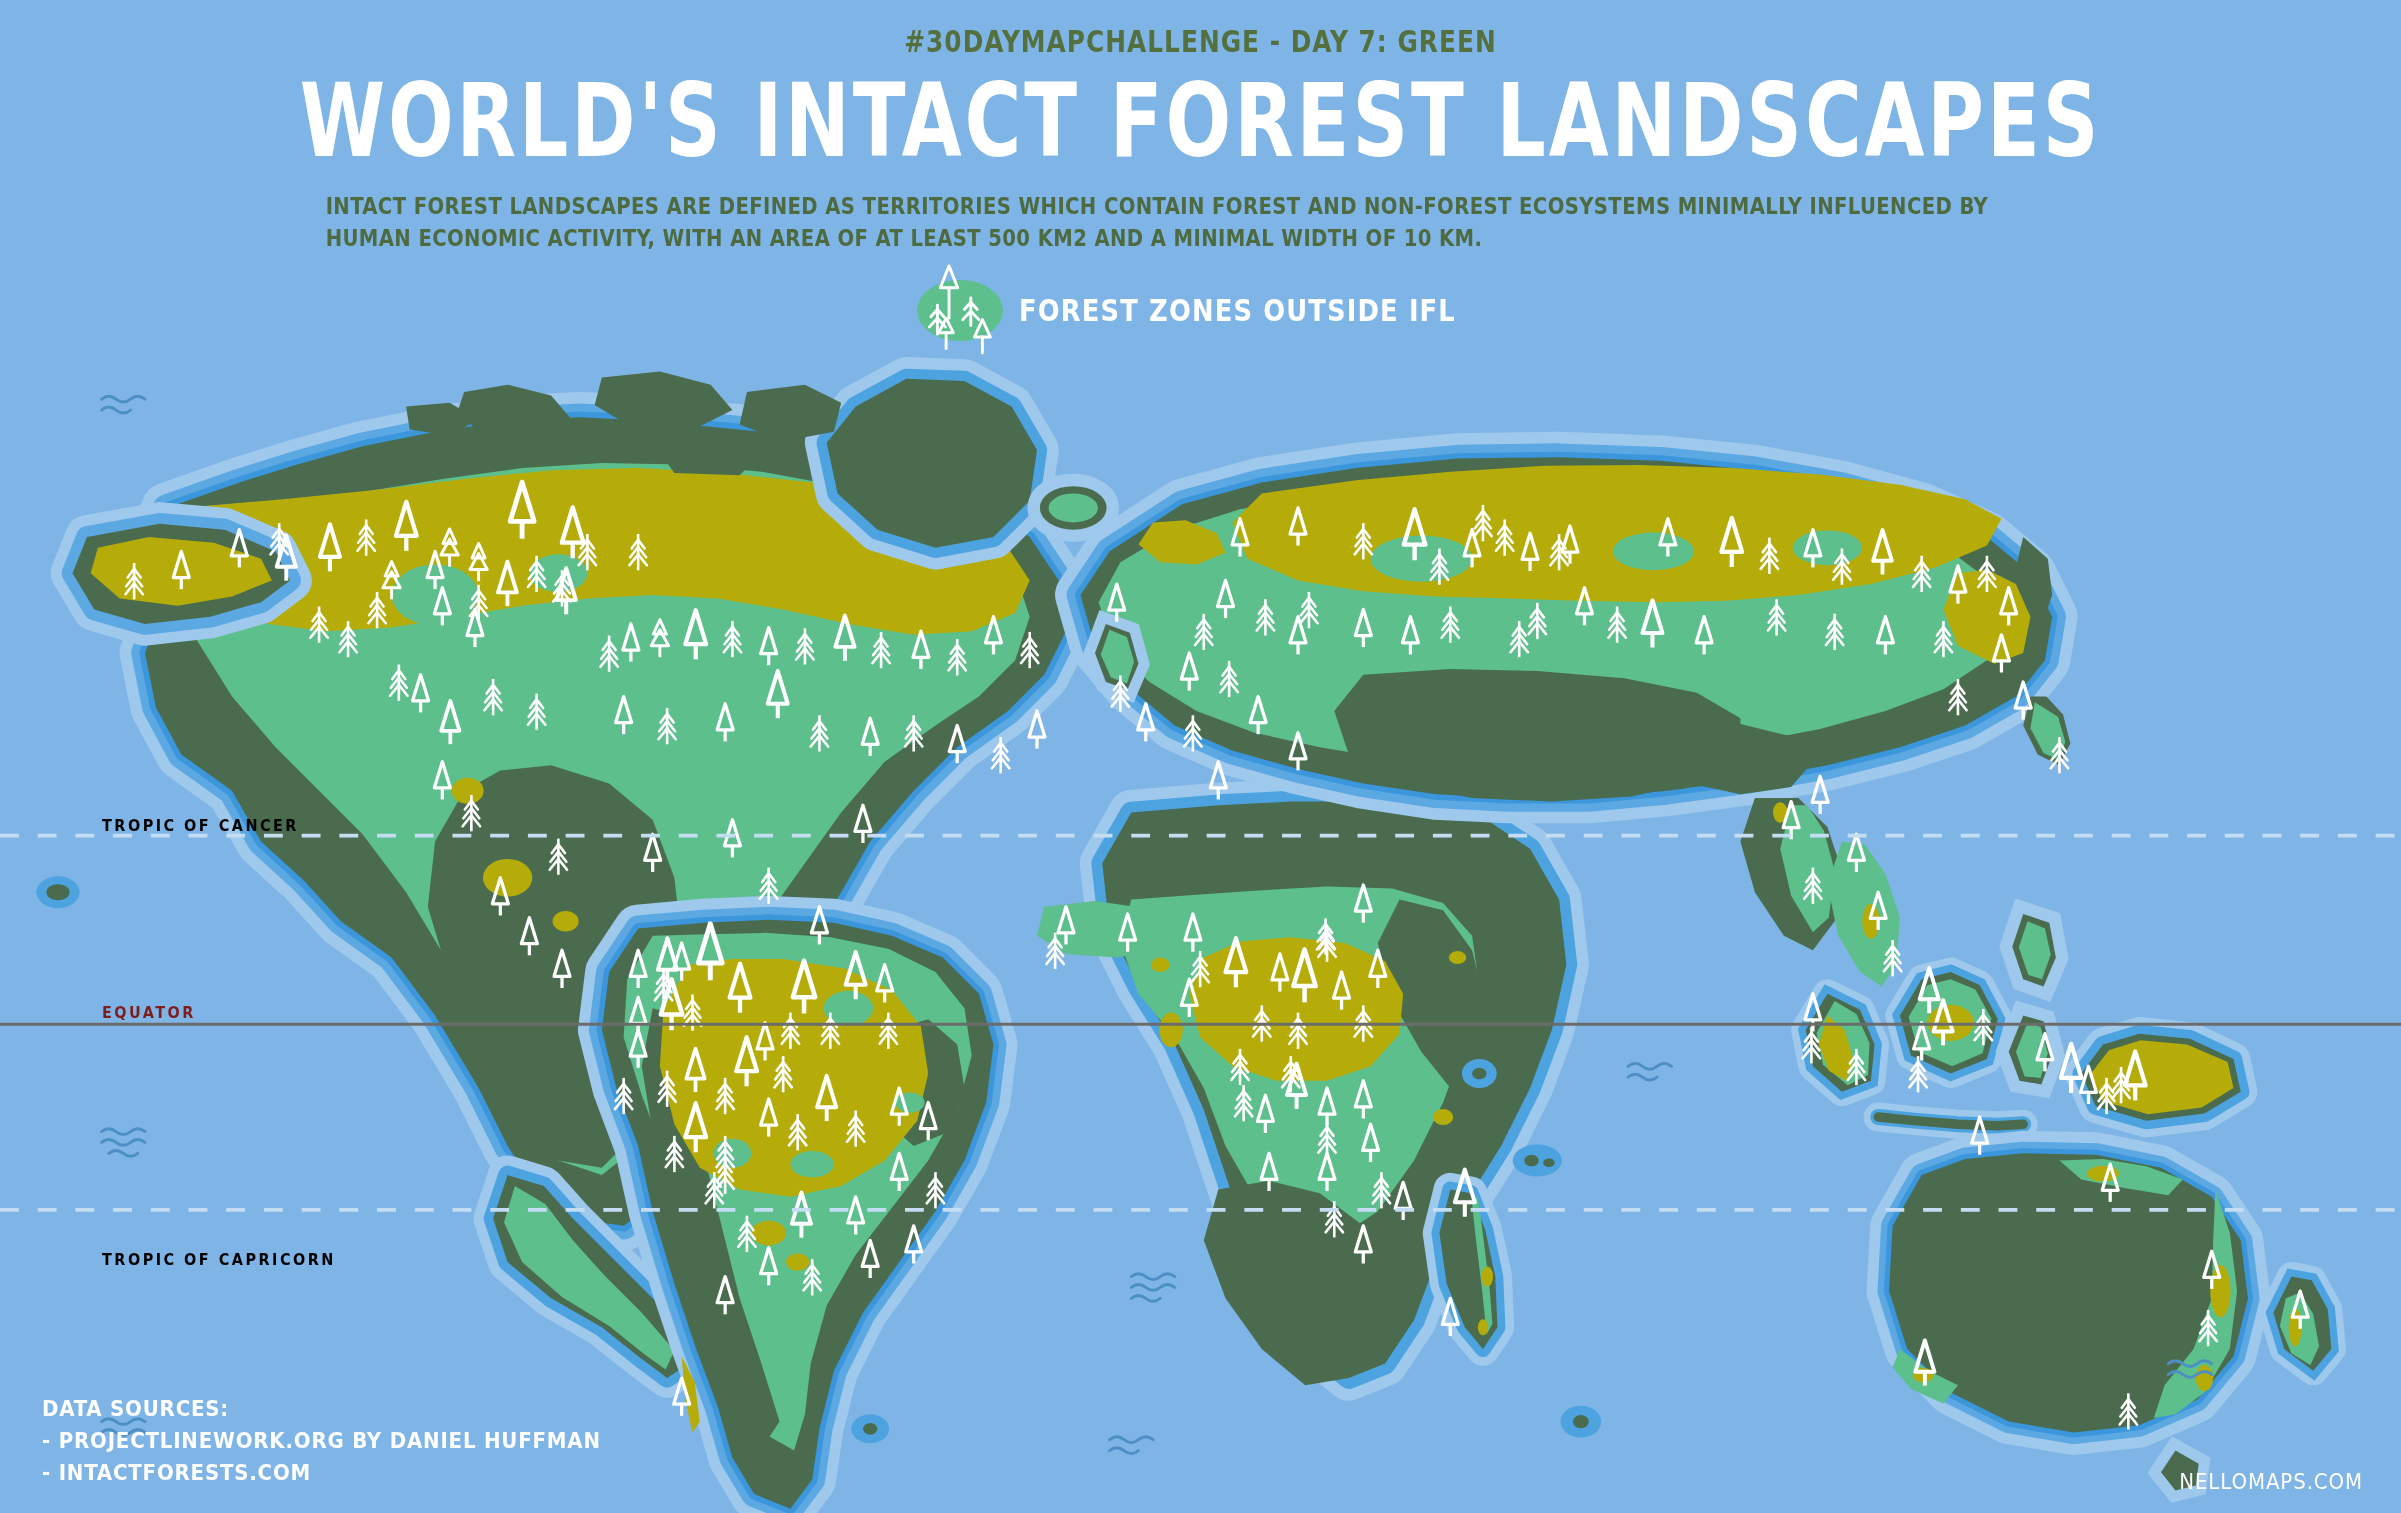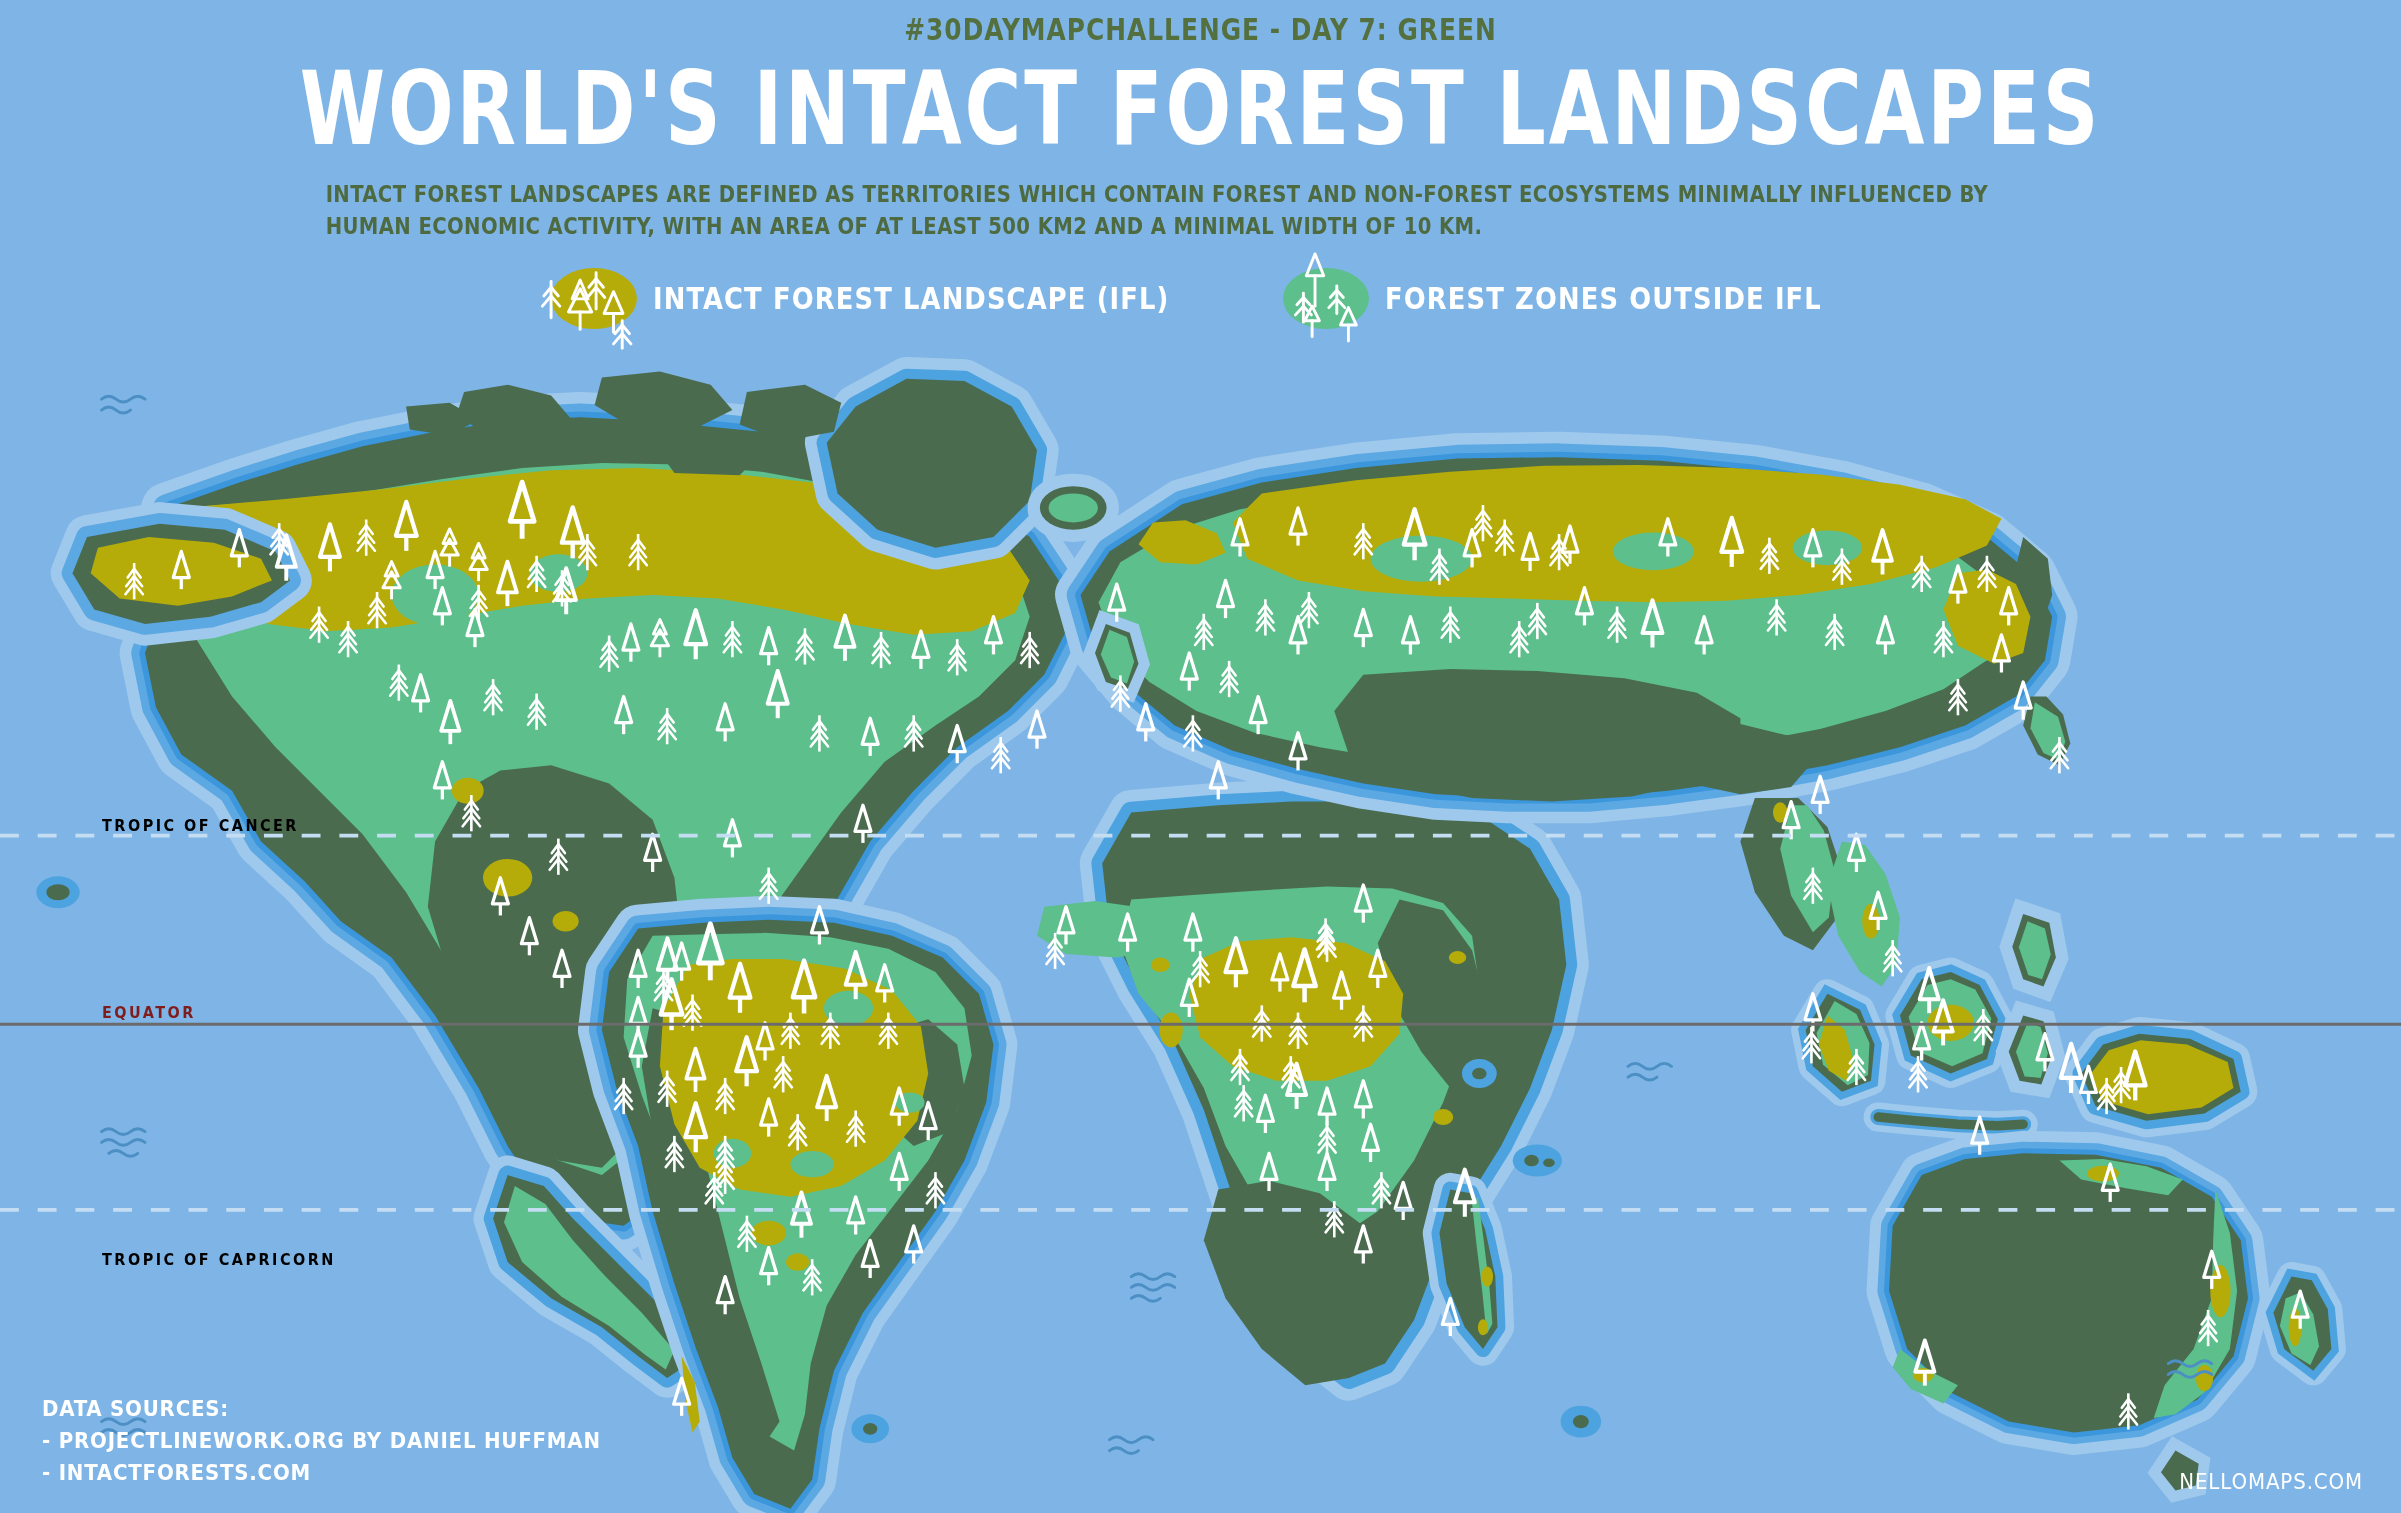"#30DAYMAPCHALLENGE - DAY 7: GREEN" #header { top: 0 -> 12px }
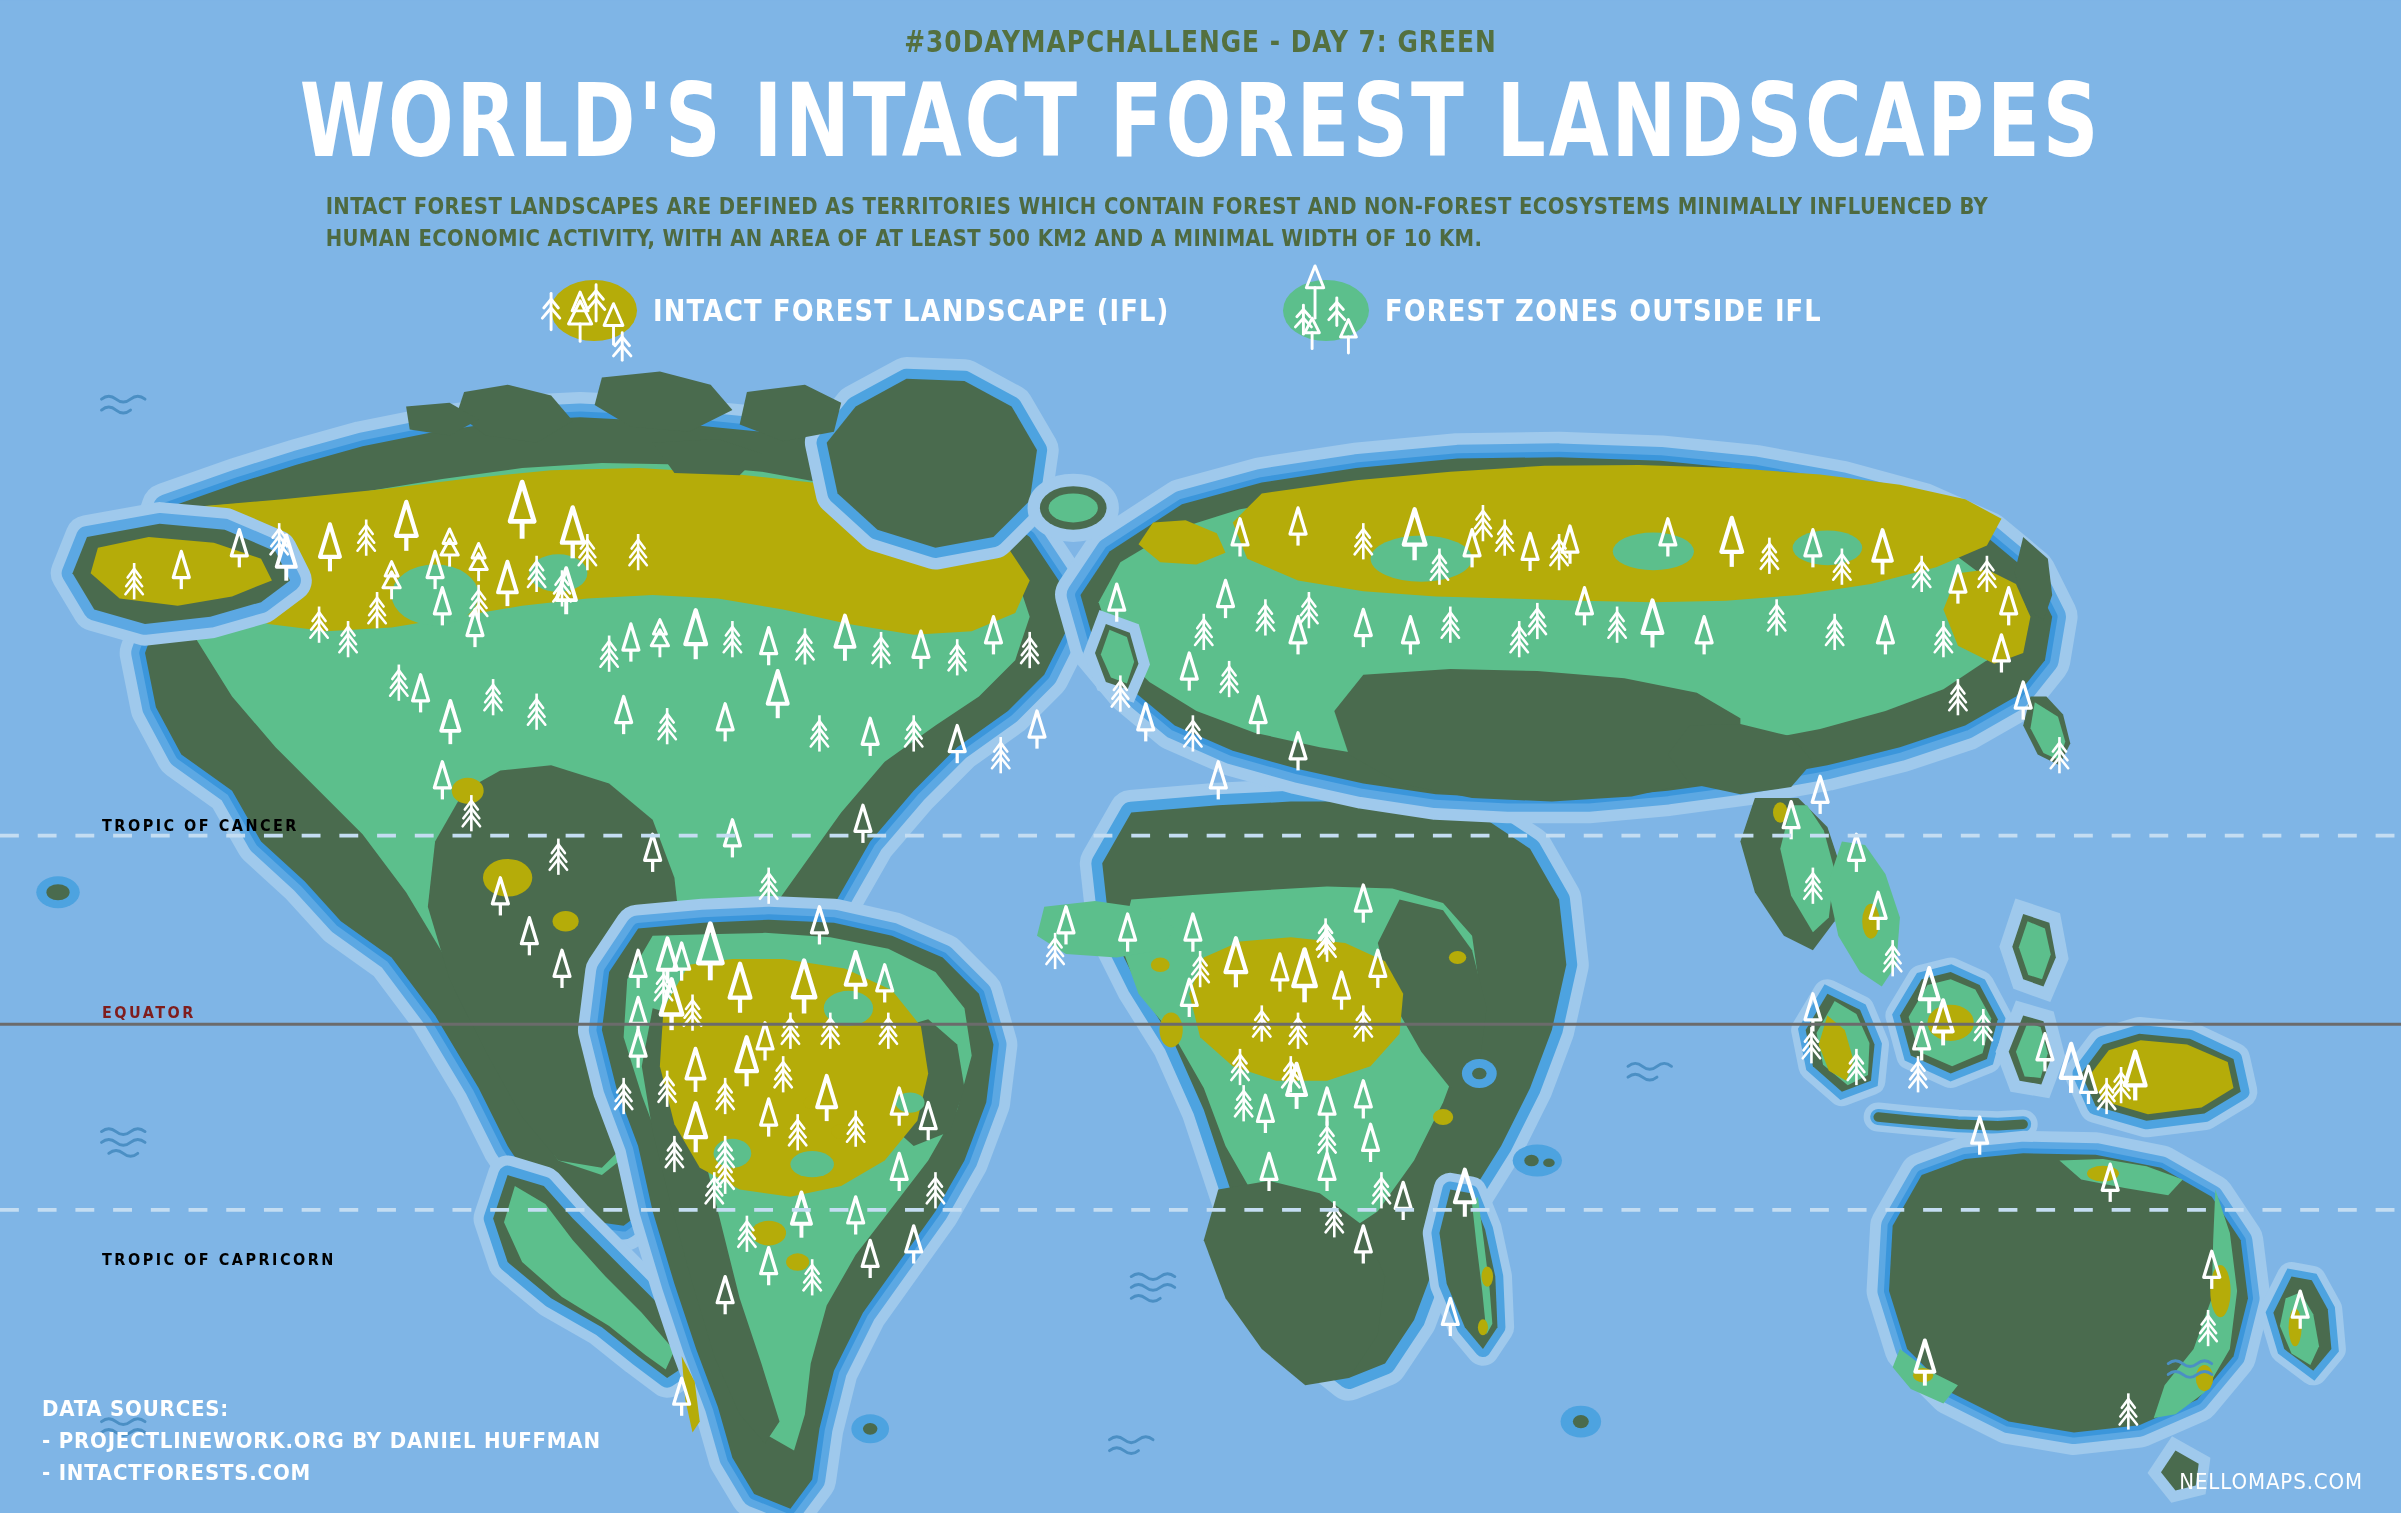"INTACT FOREST LANDSCAPE (IFL)" div.legend-entry { html: <div> <div> <svg> <g> <path></path> <path></path> <path></path> <path></path> <path></path> <path></path> <path></path> <path></path> <path></path> <path></path> <path></path> </g> </svg> </div> <div>INTACT FOREST LANDSCAPE (IFL)</div> </div> -> none }
